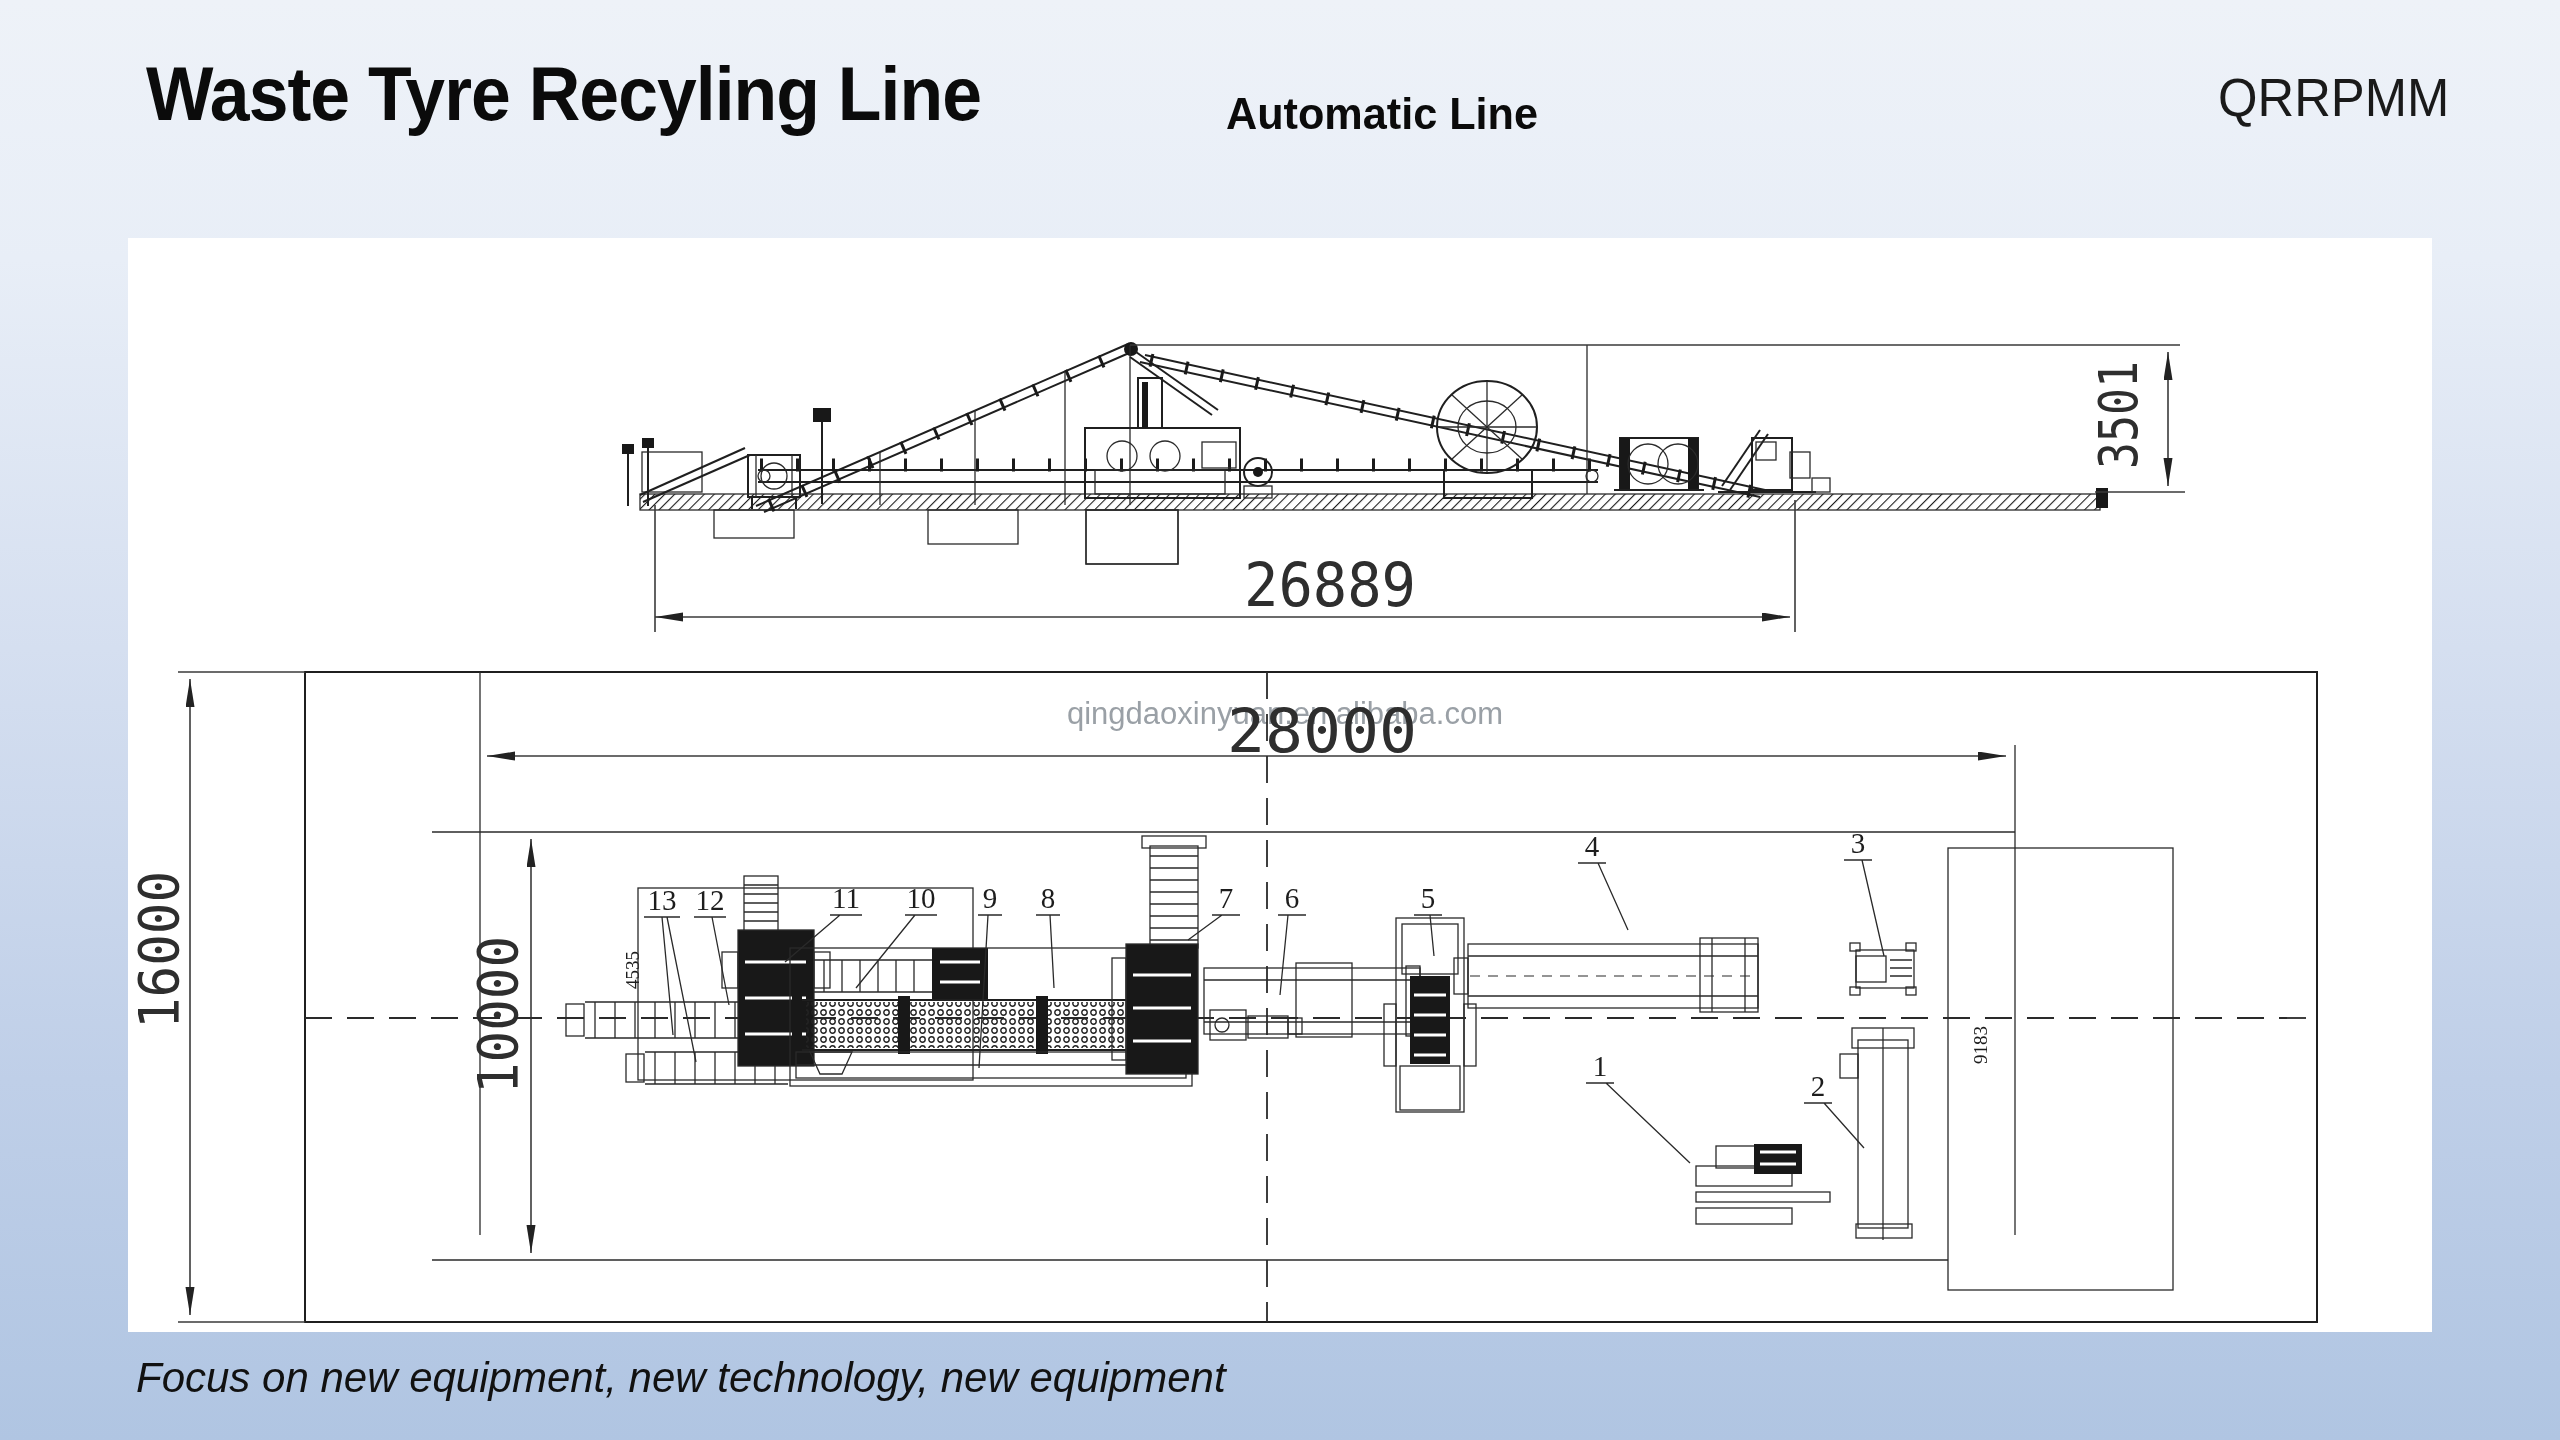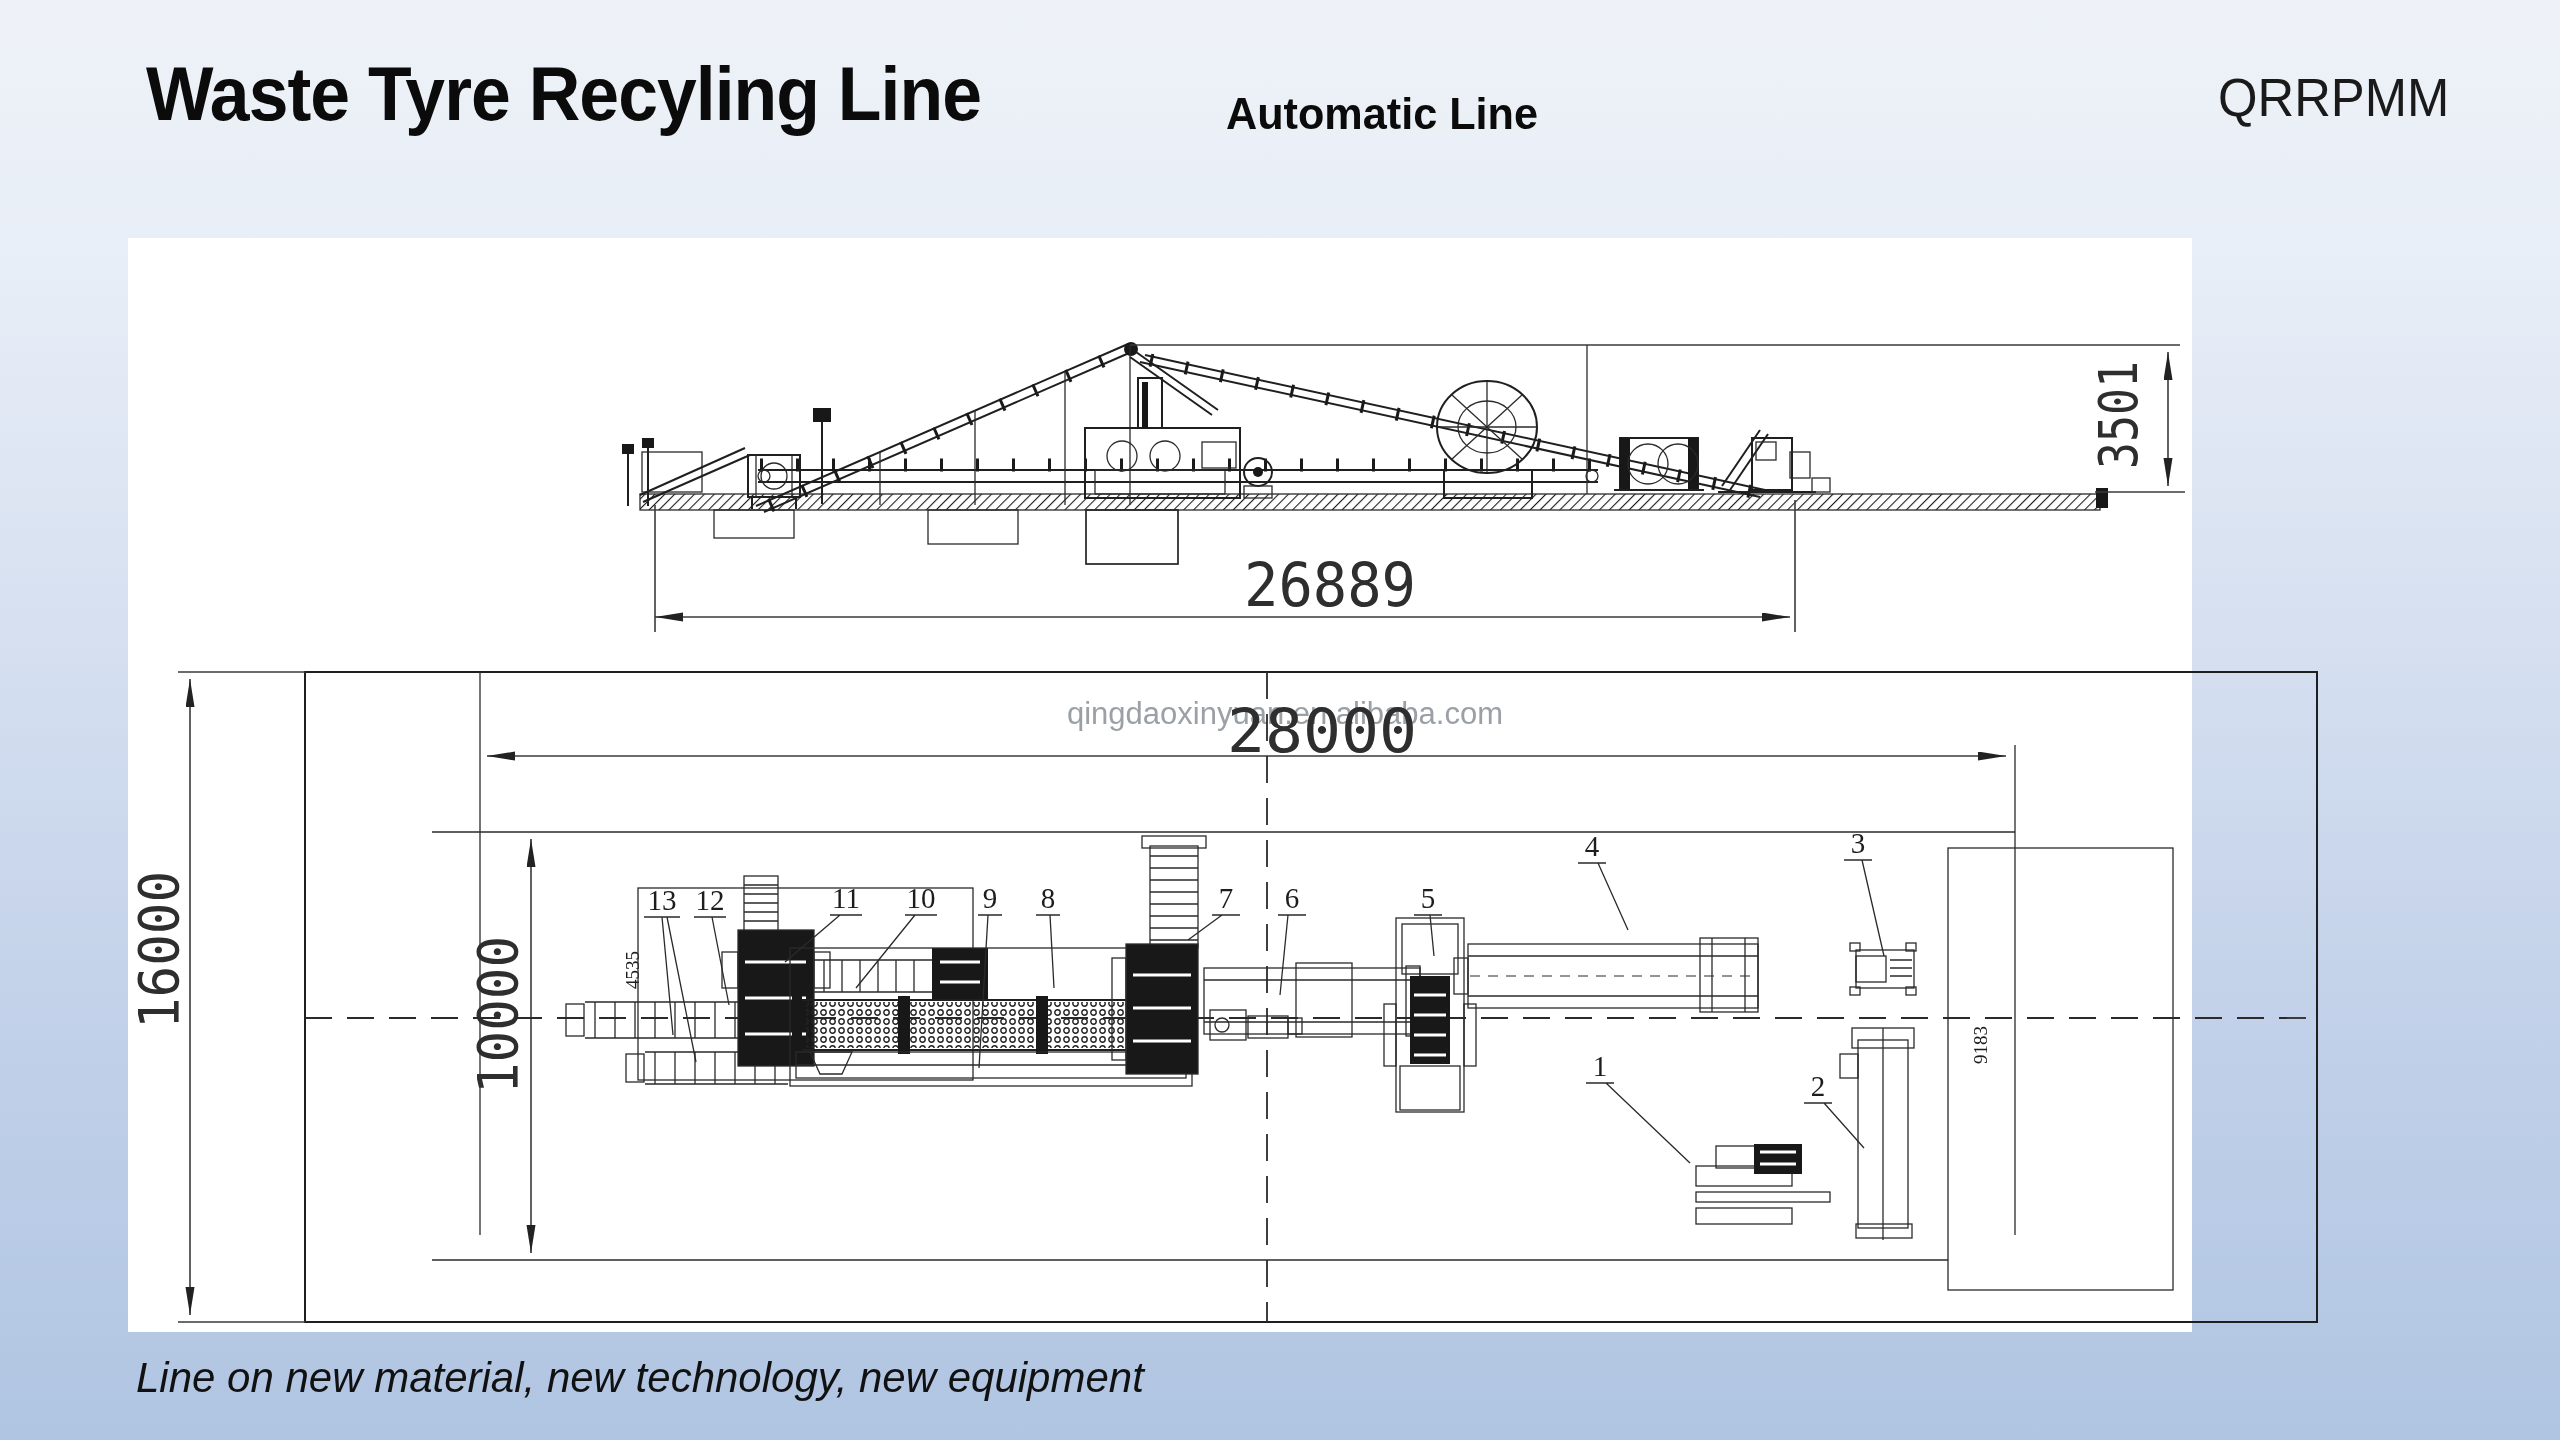"26889" .panel { width: 2064px -> 2304px }
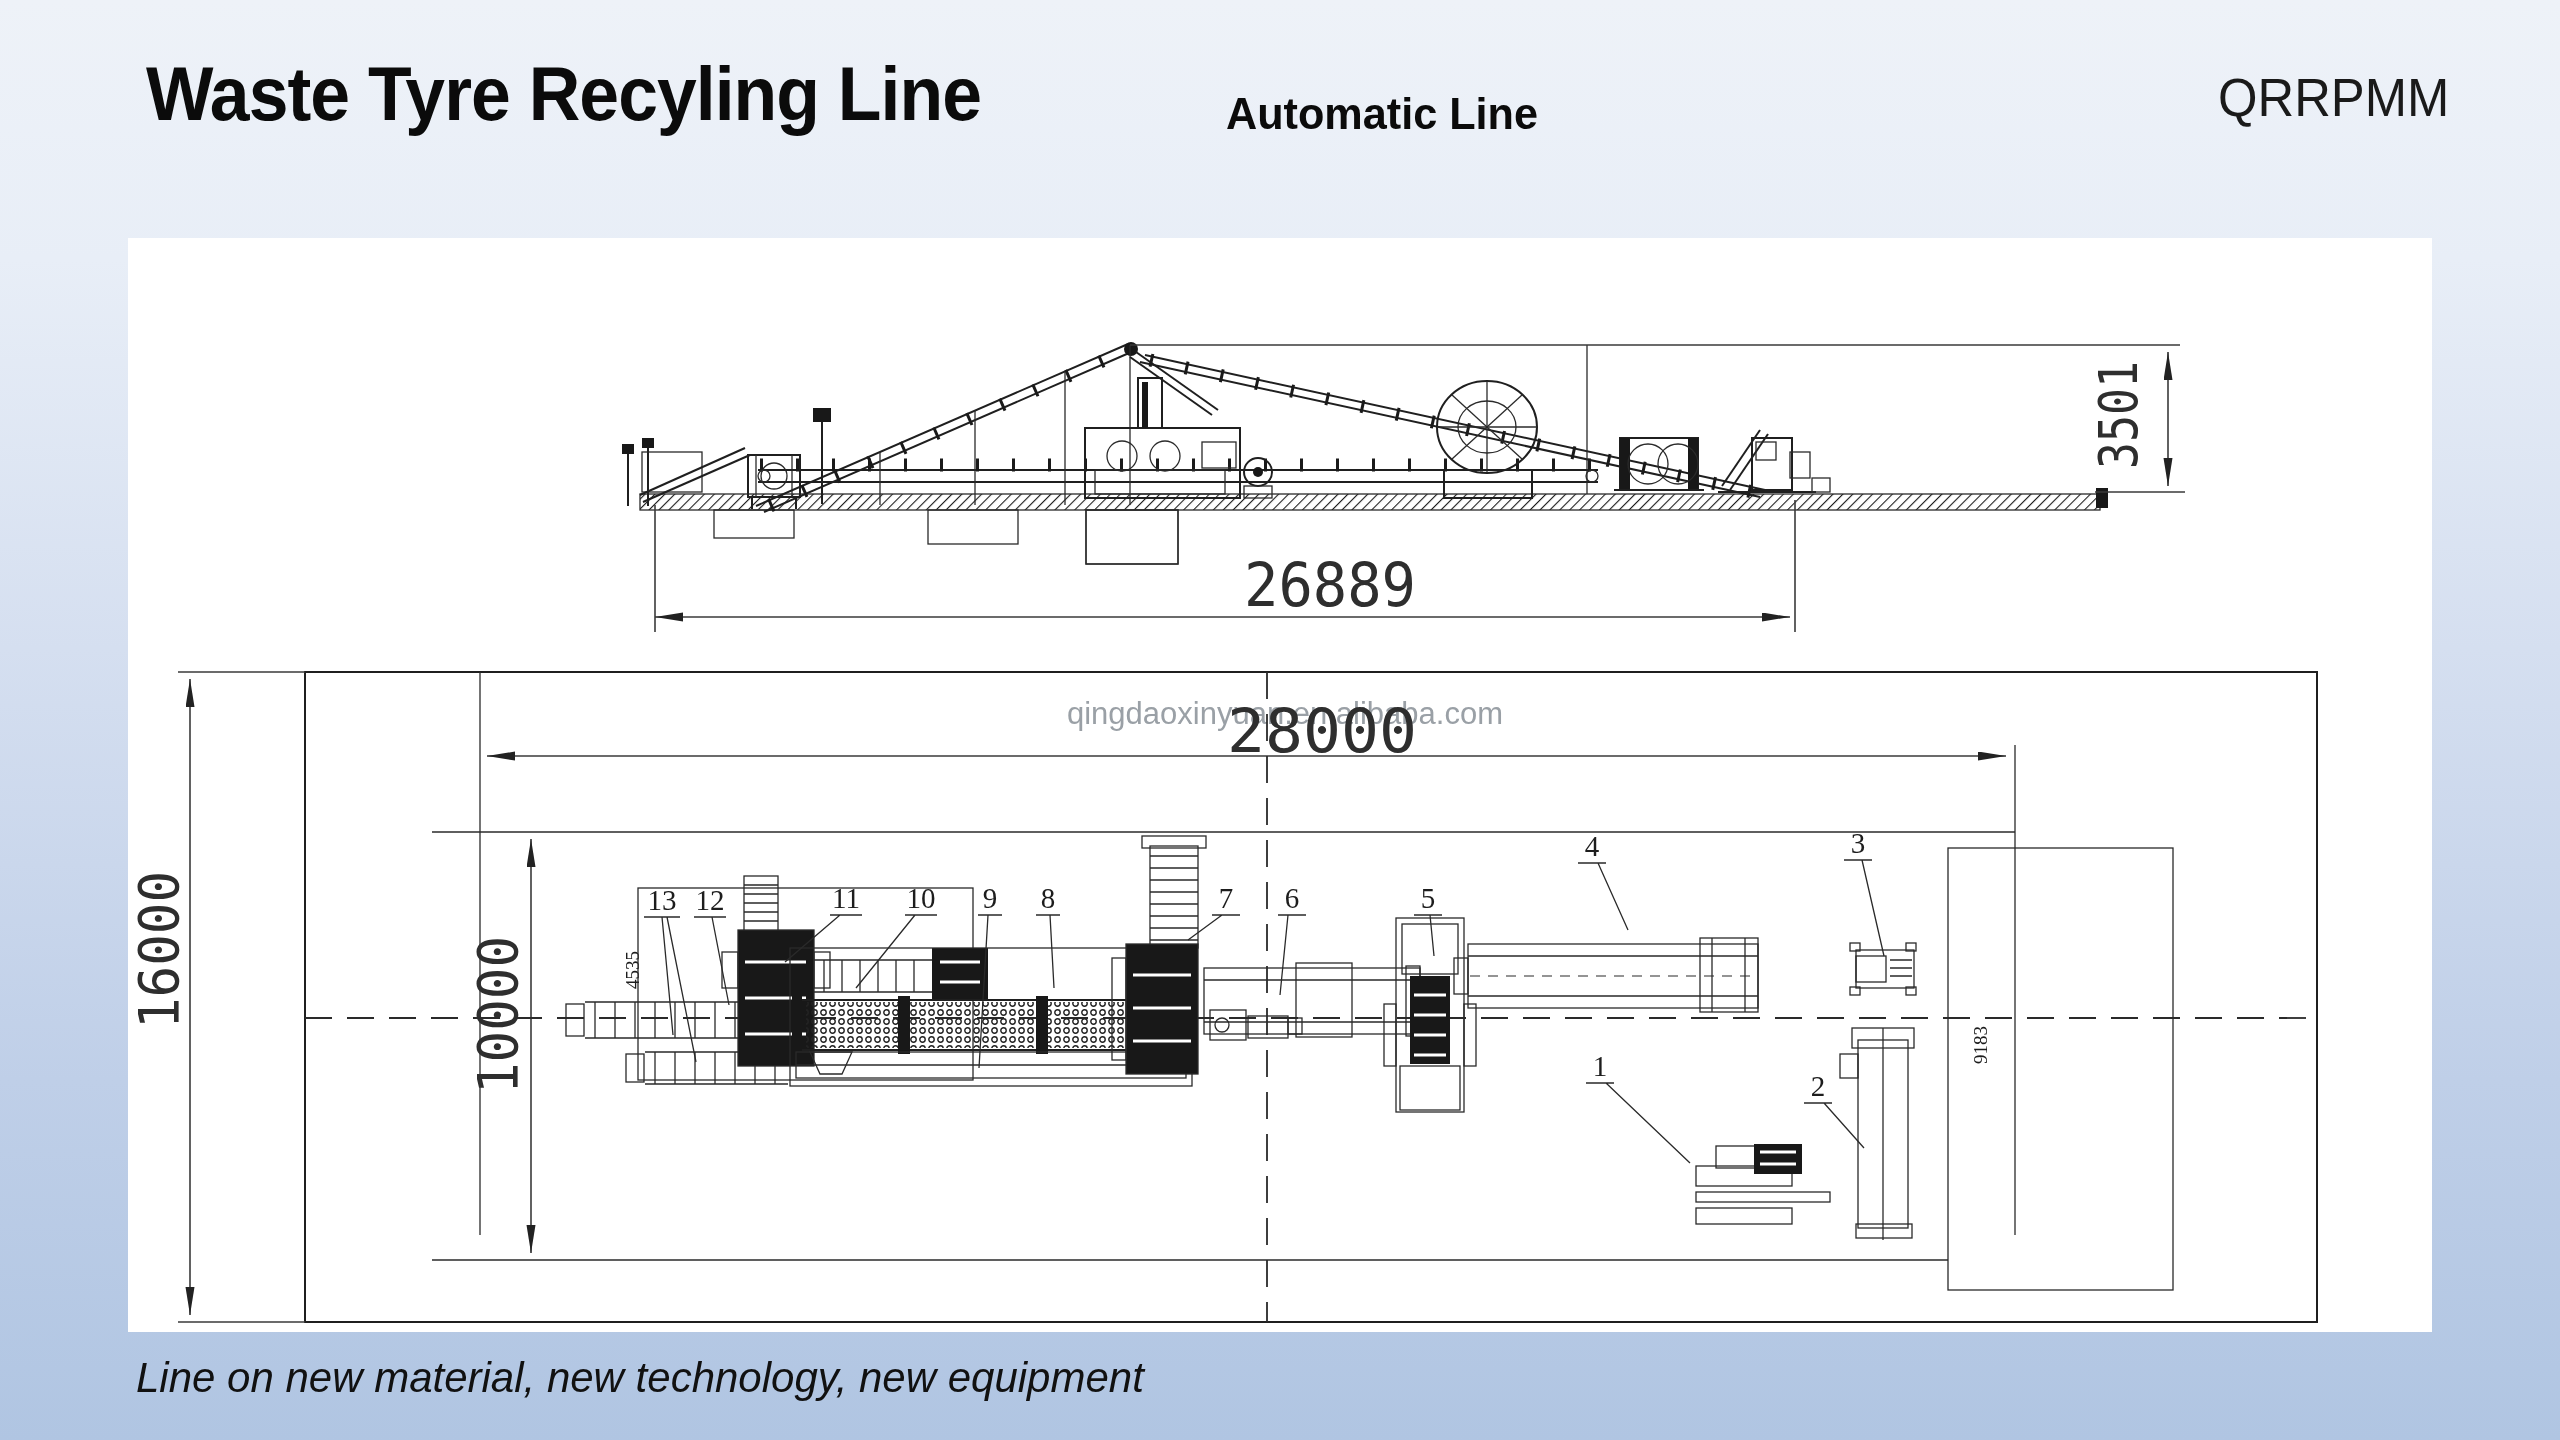"Line on new material, new" div.footer { text: Line on new material -> Focus on new equipment }
